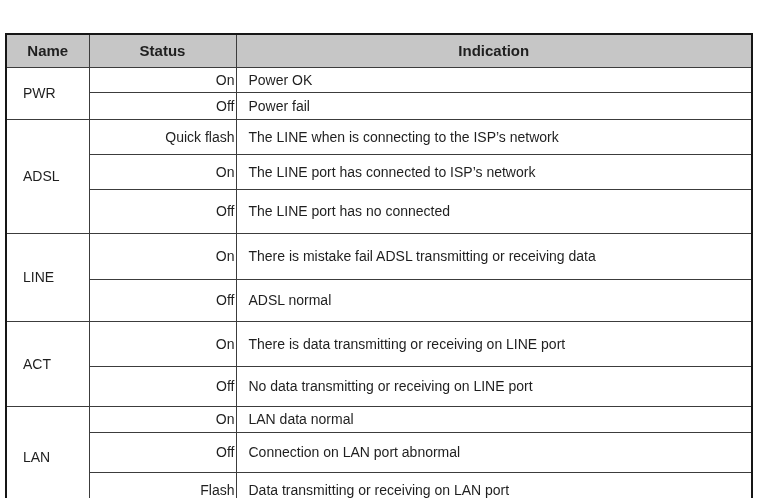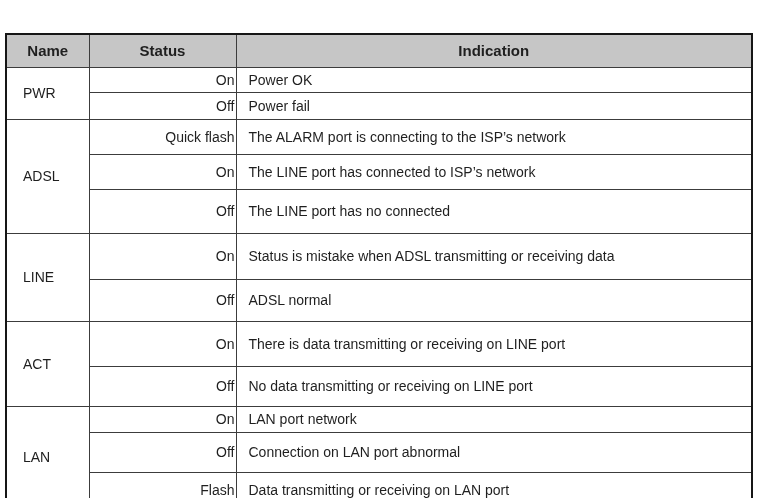"The ALARM port is connecting" td.ind-cell { text: ALARM port -> LINE when }
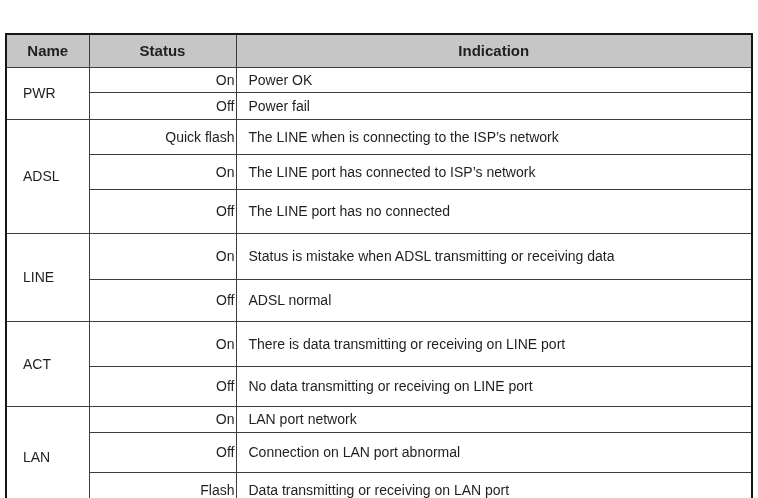"Status is mistake when ADSL" td.ind-cell { text: Status is mistake when -> There is mistake fail }
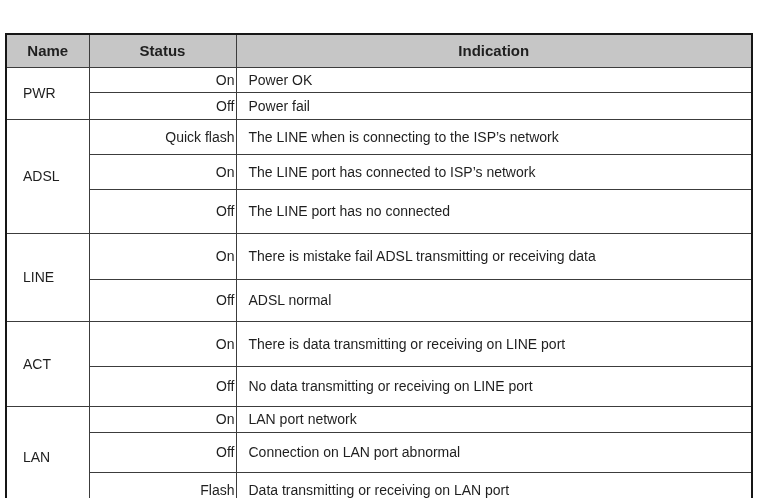"LAN port network" td.ind-cell { text: port network -> data normal }
